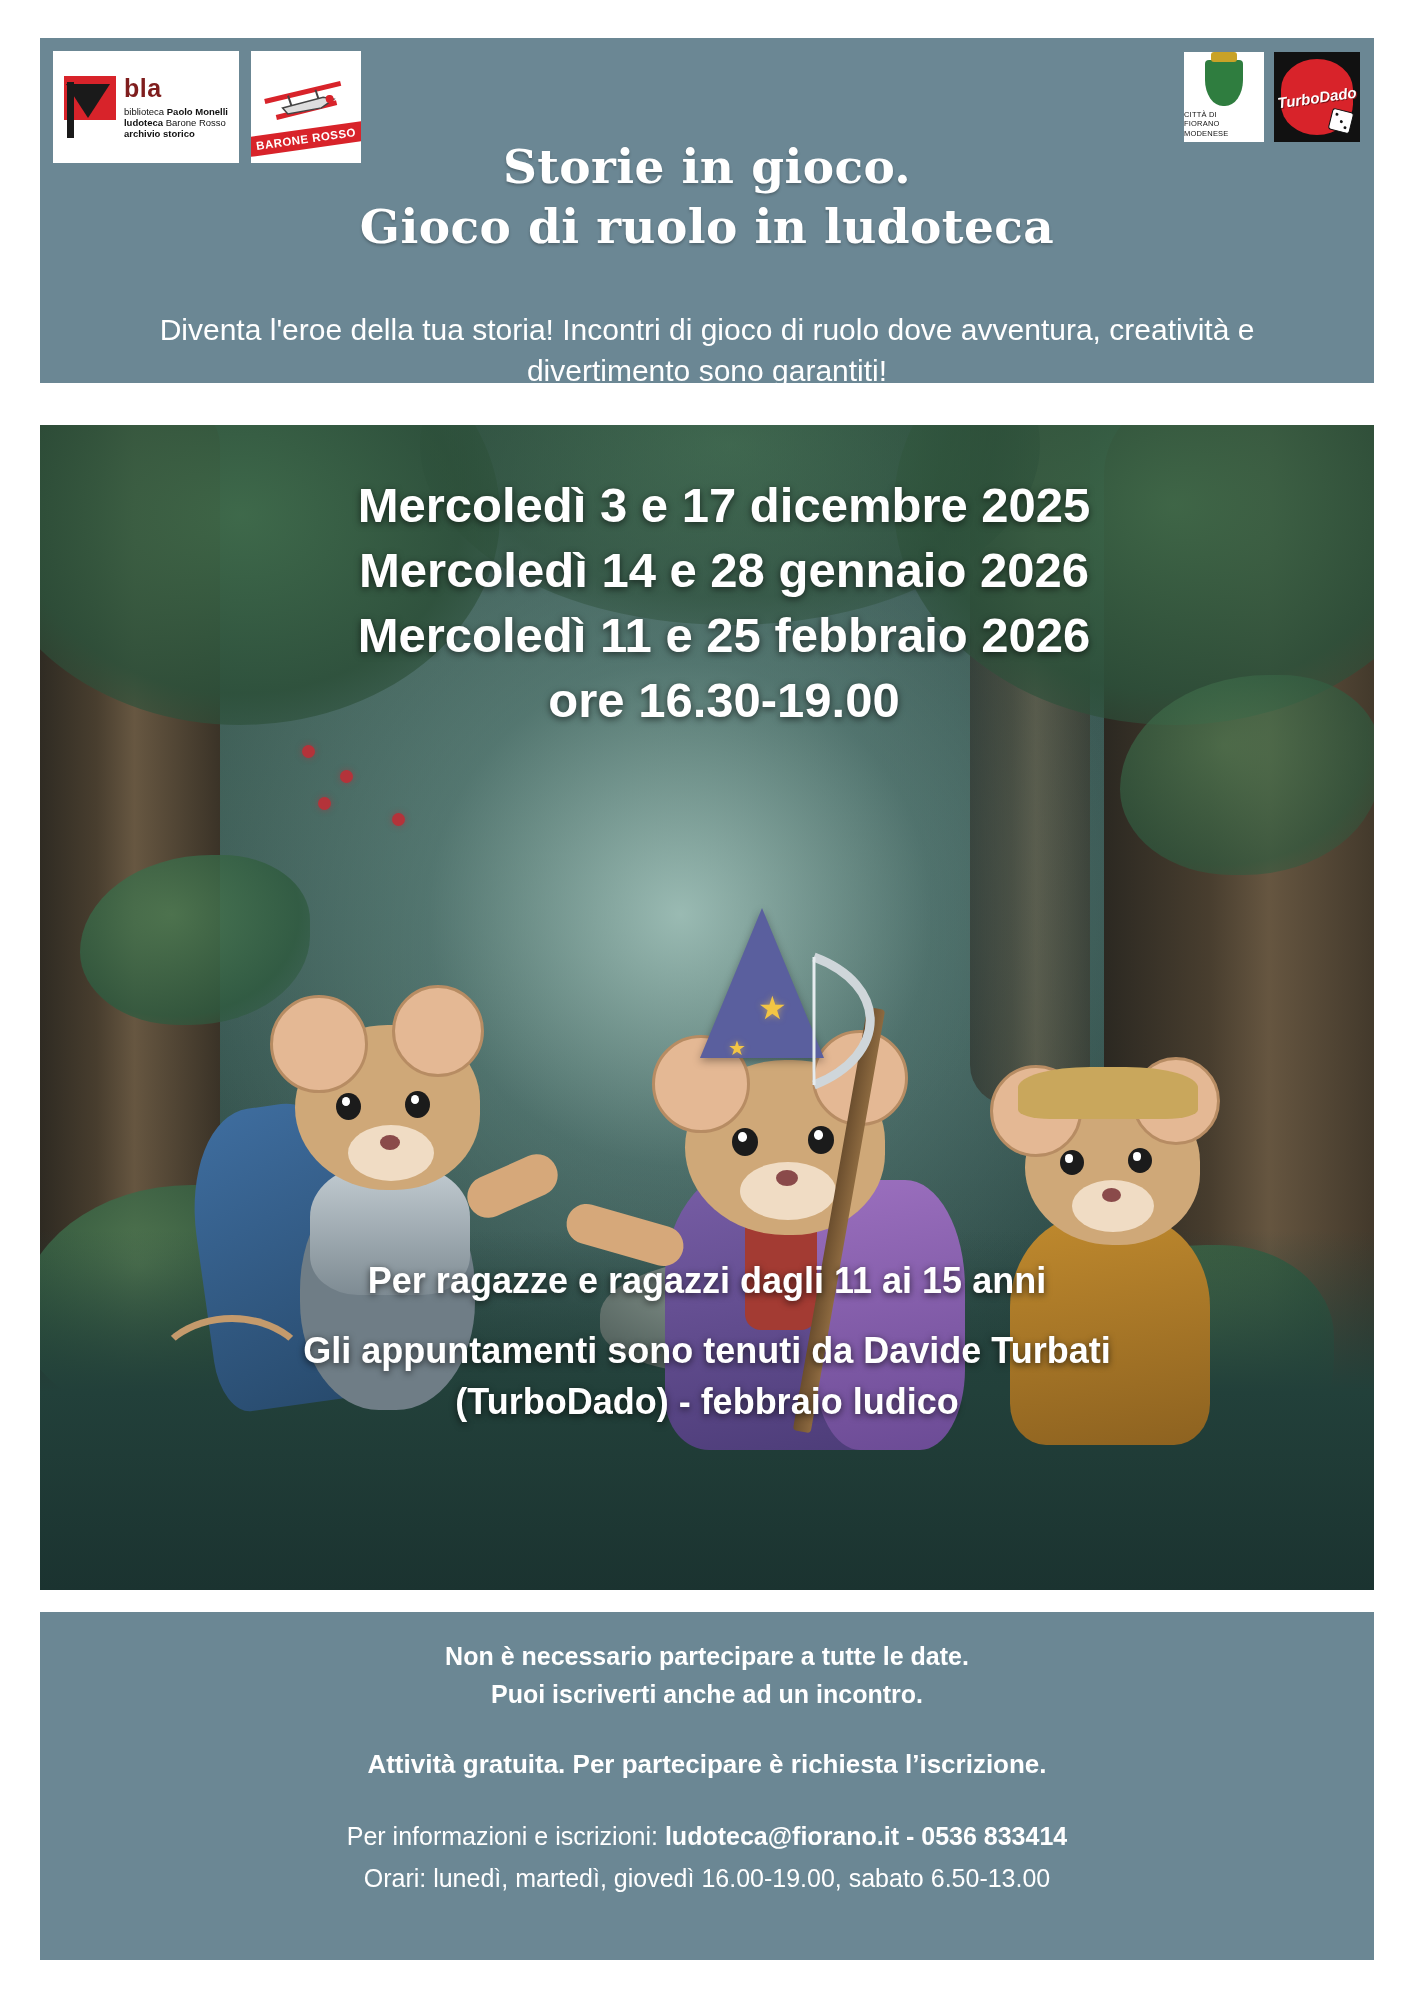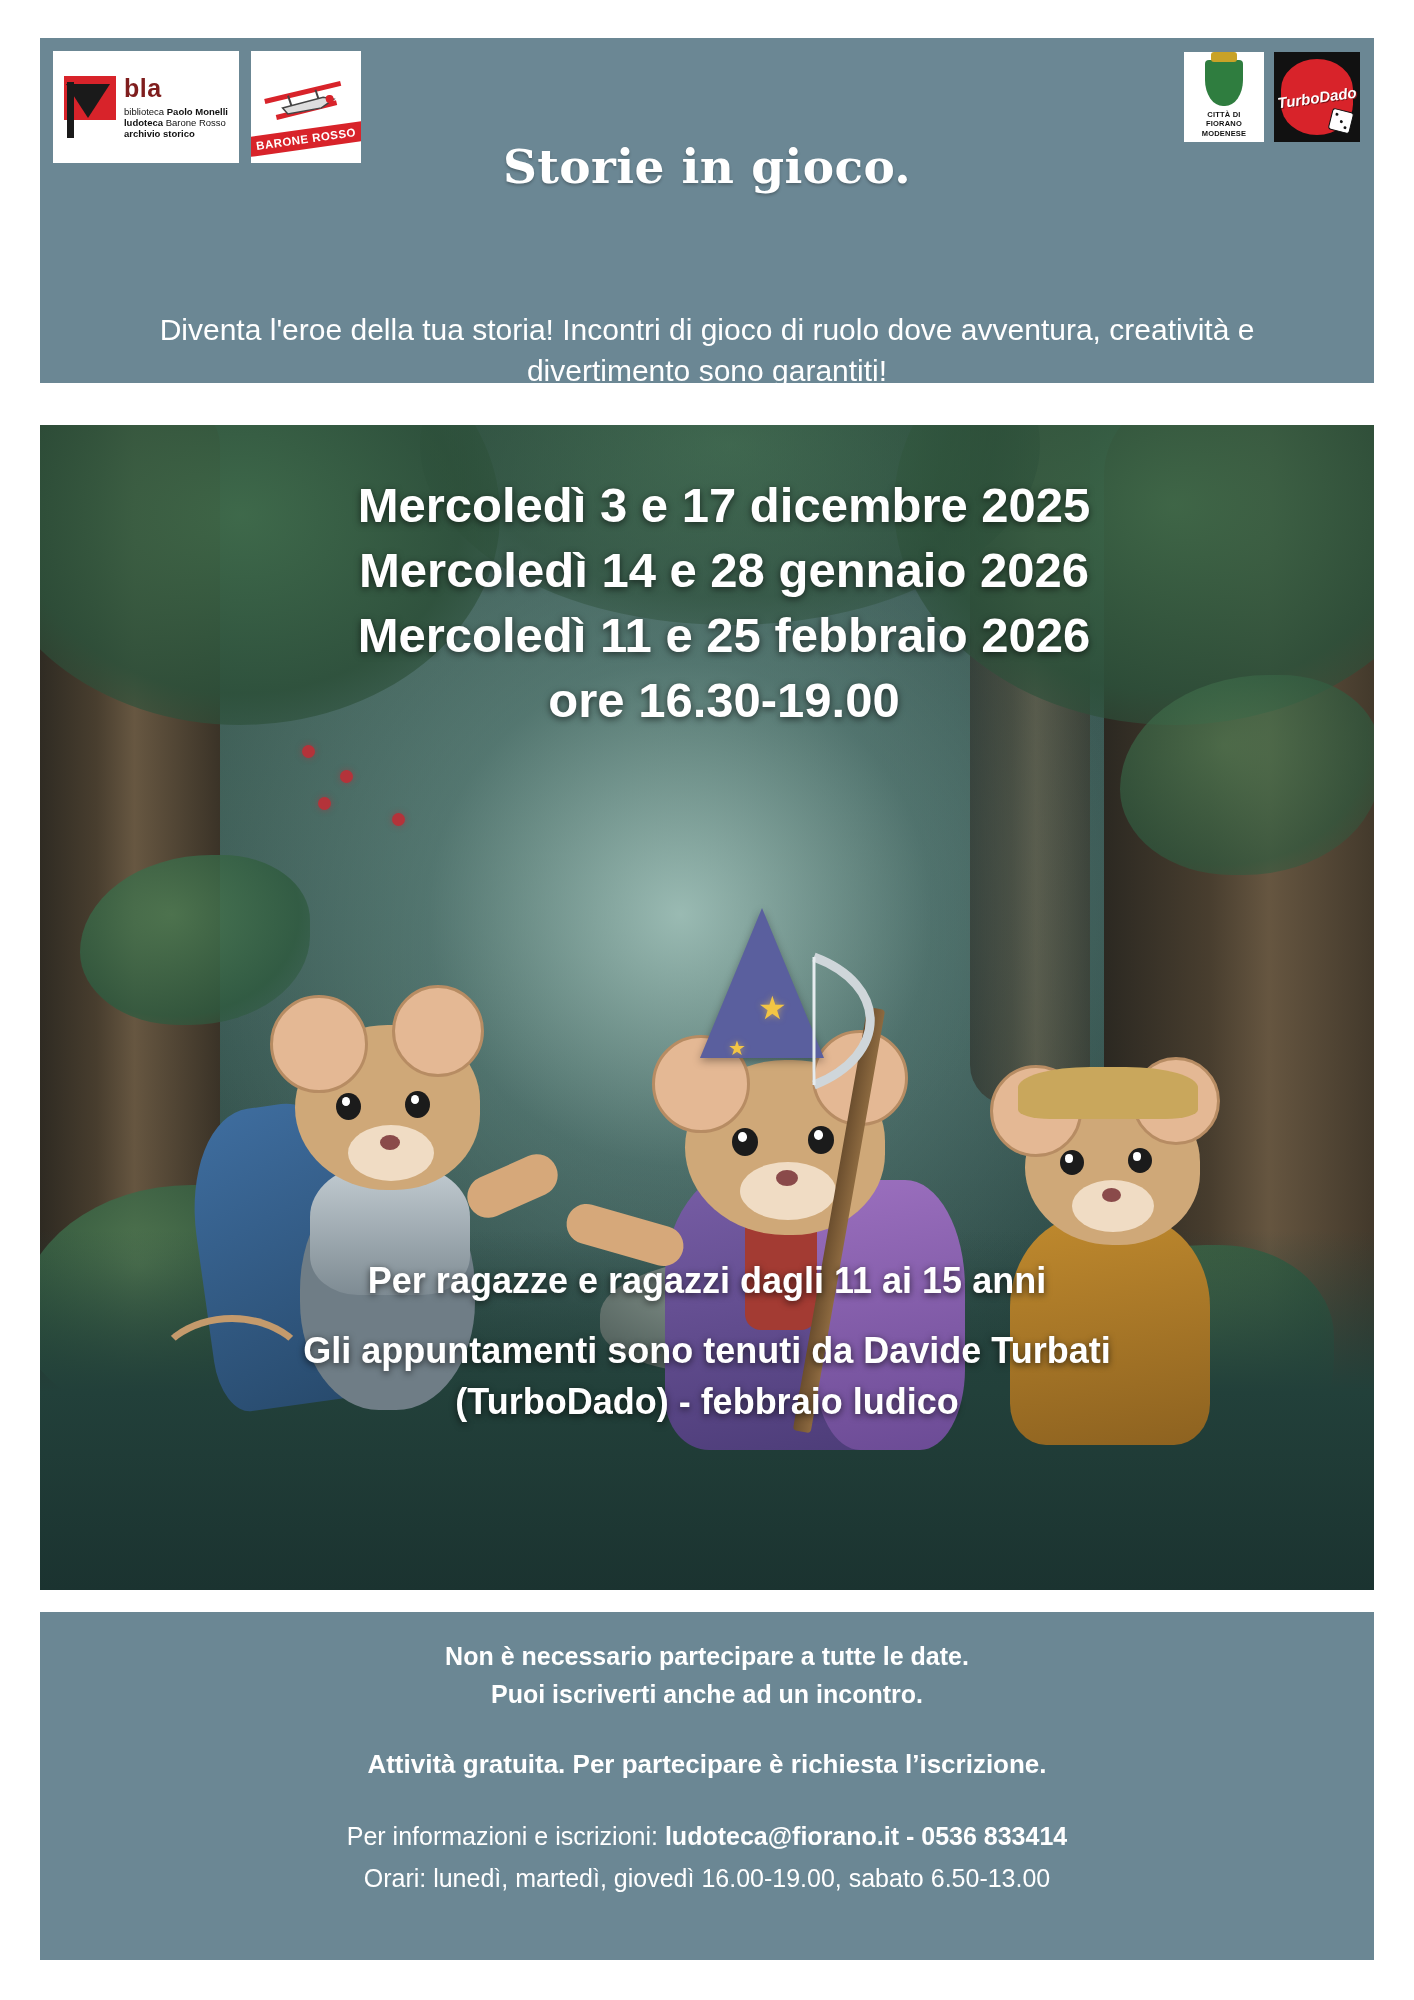"CITTÀ DI" .comune-text { font-weight: 700 -> 400; text-align: center -> left }
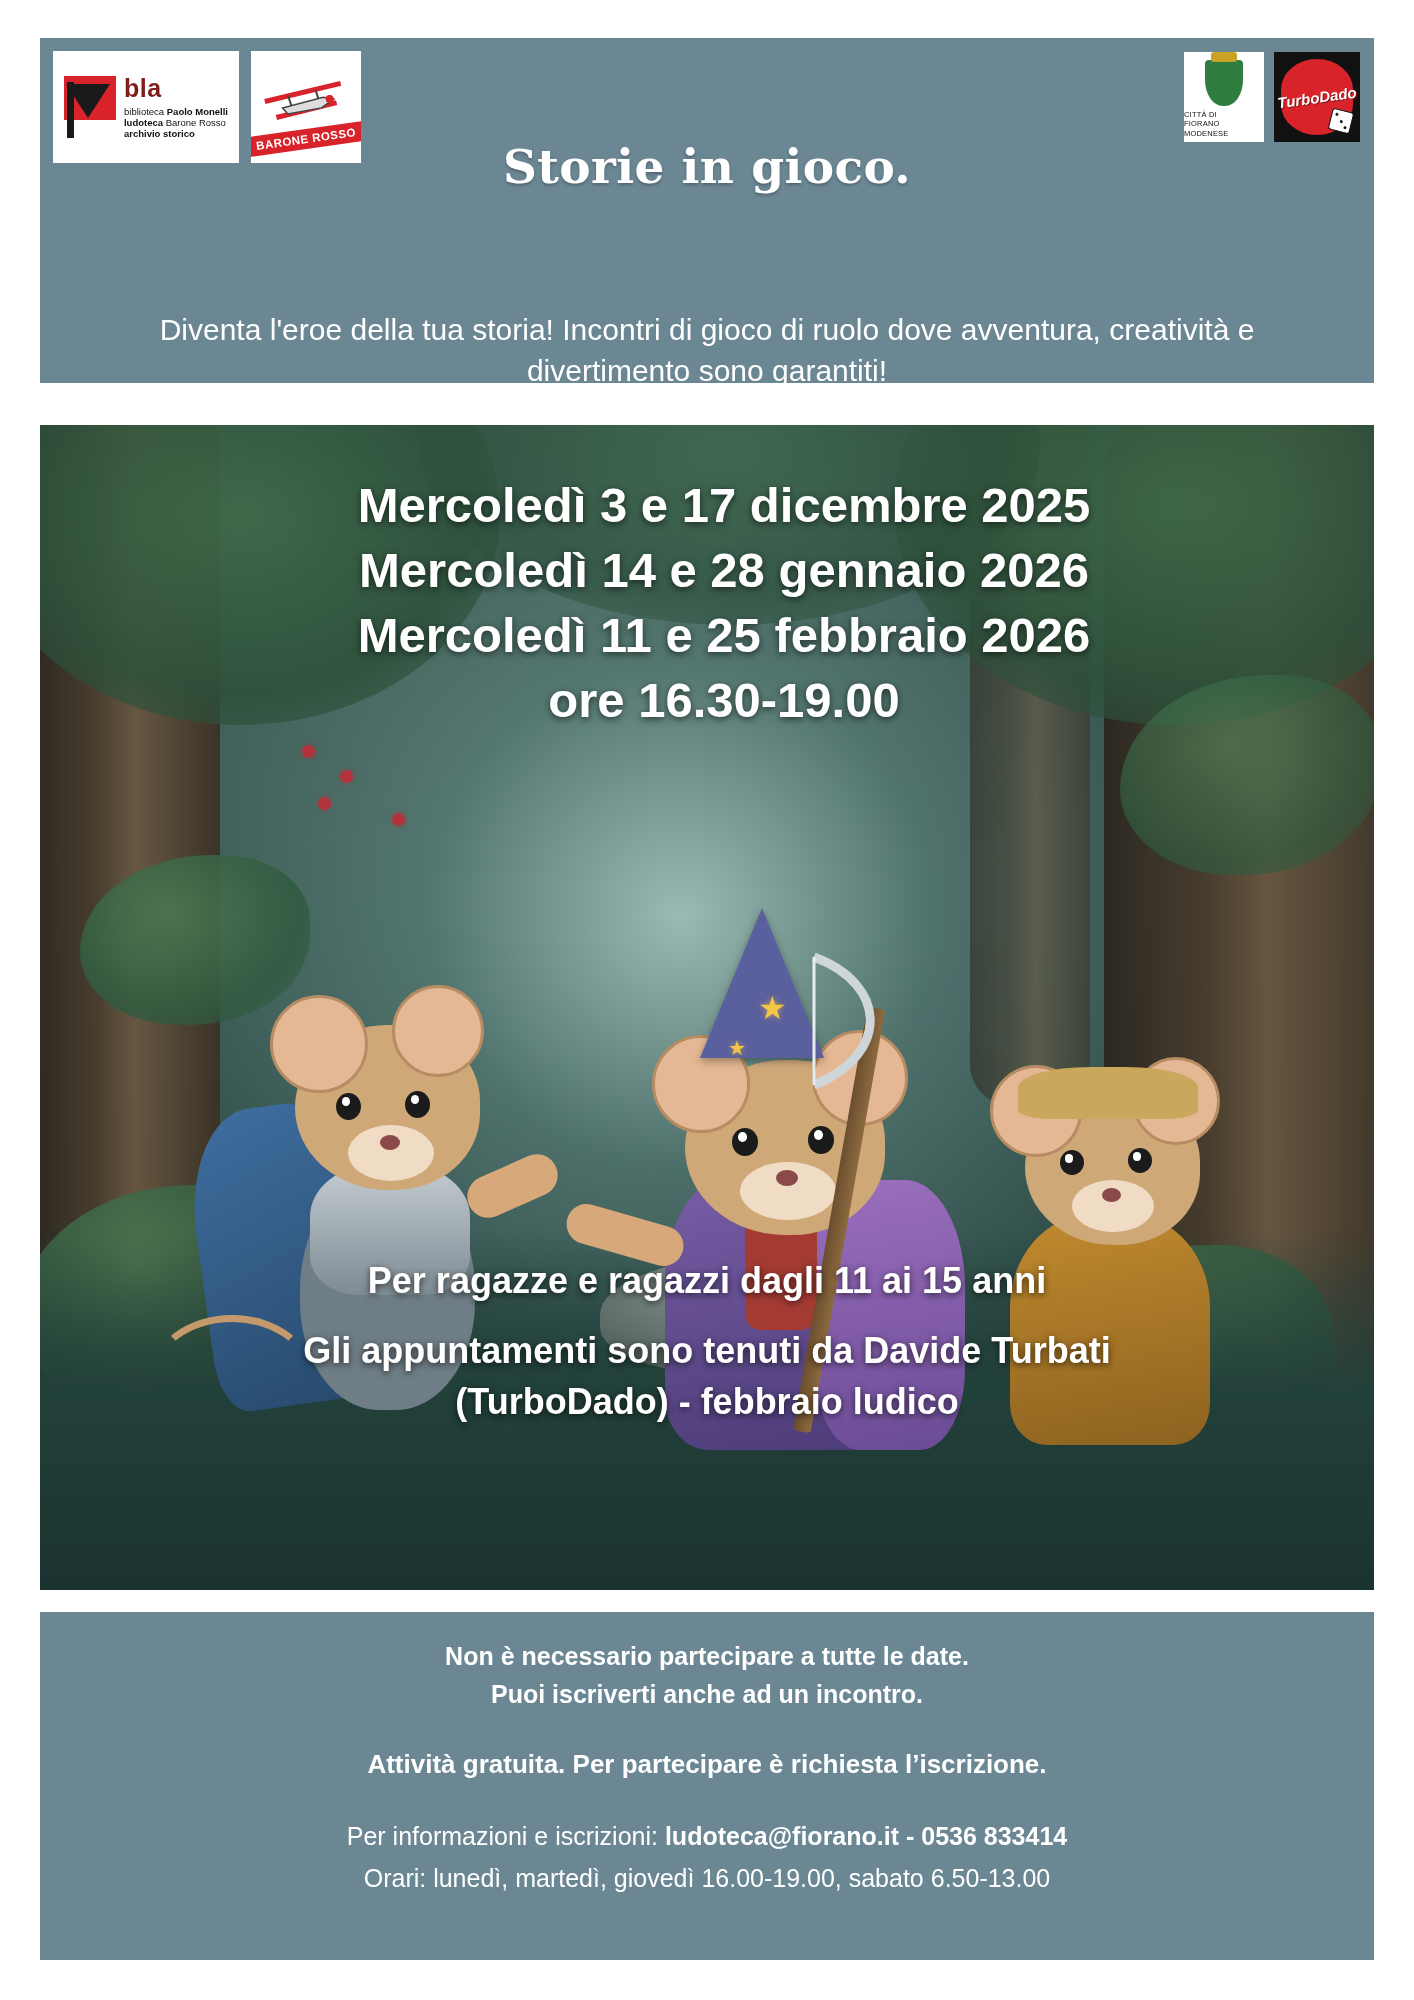"Gioco di ruolo in ludoteca" div { html: none -> <div>Gioco di ruolo in ludoteca</div> }
